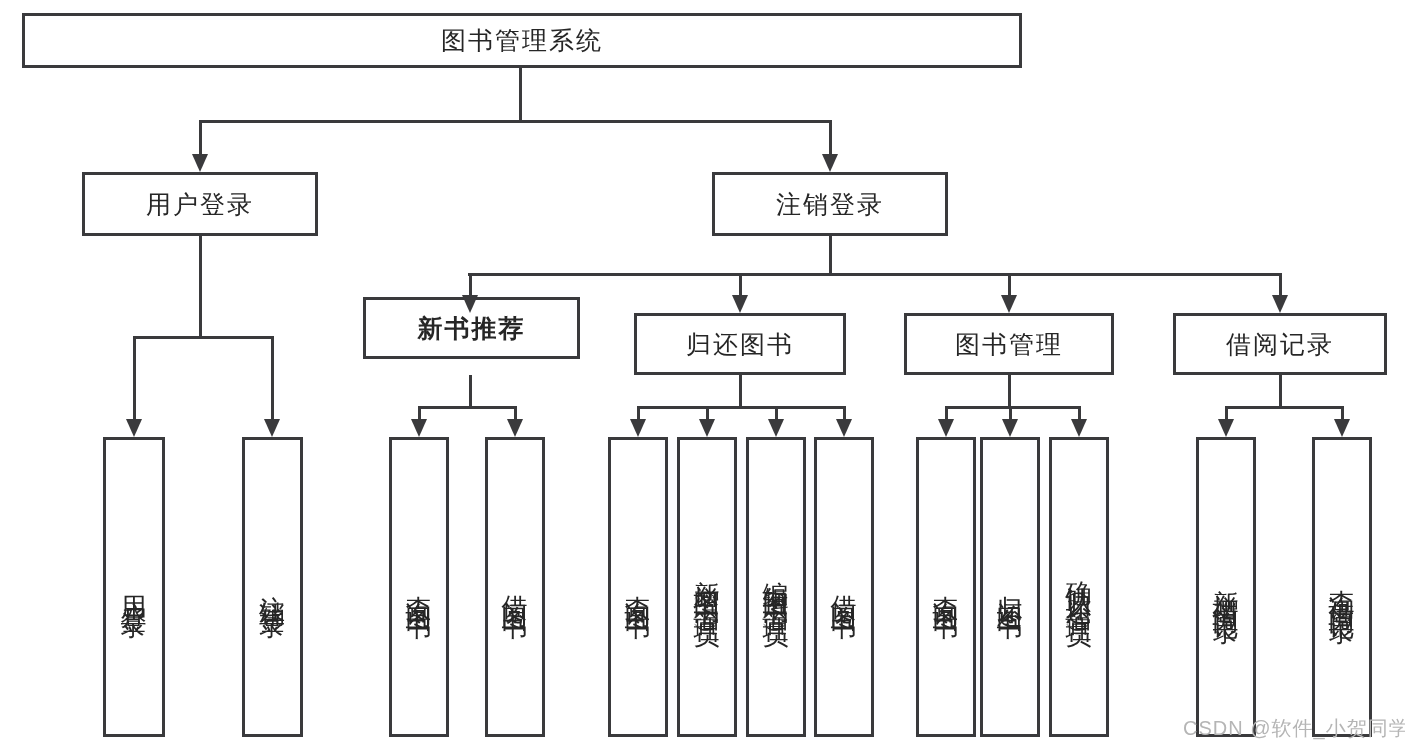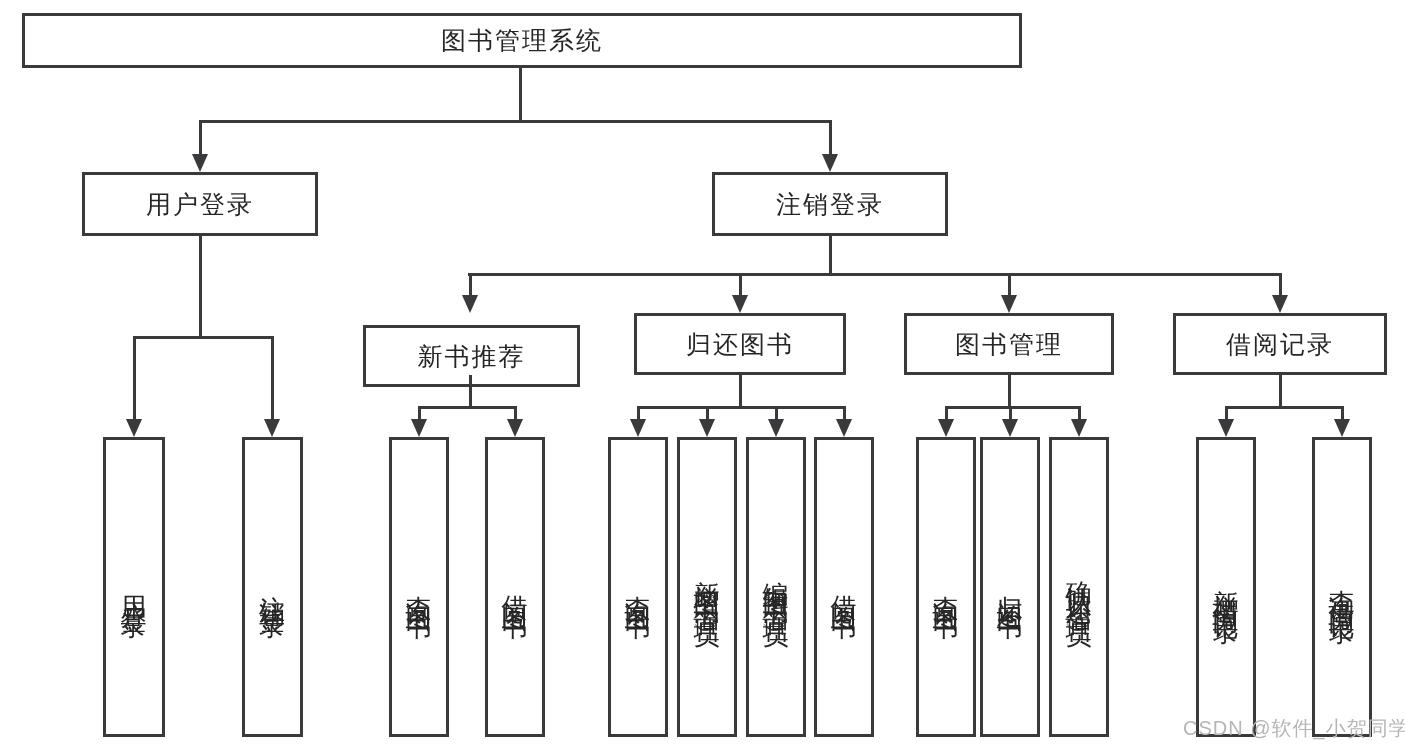"新书推荐" div.hbox { font-weight: none -> bold; top: 325px -> 297px }
